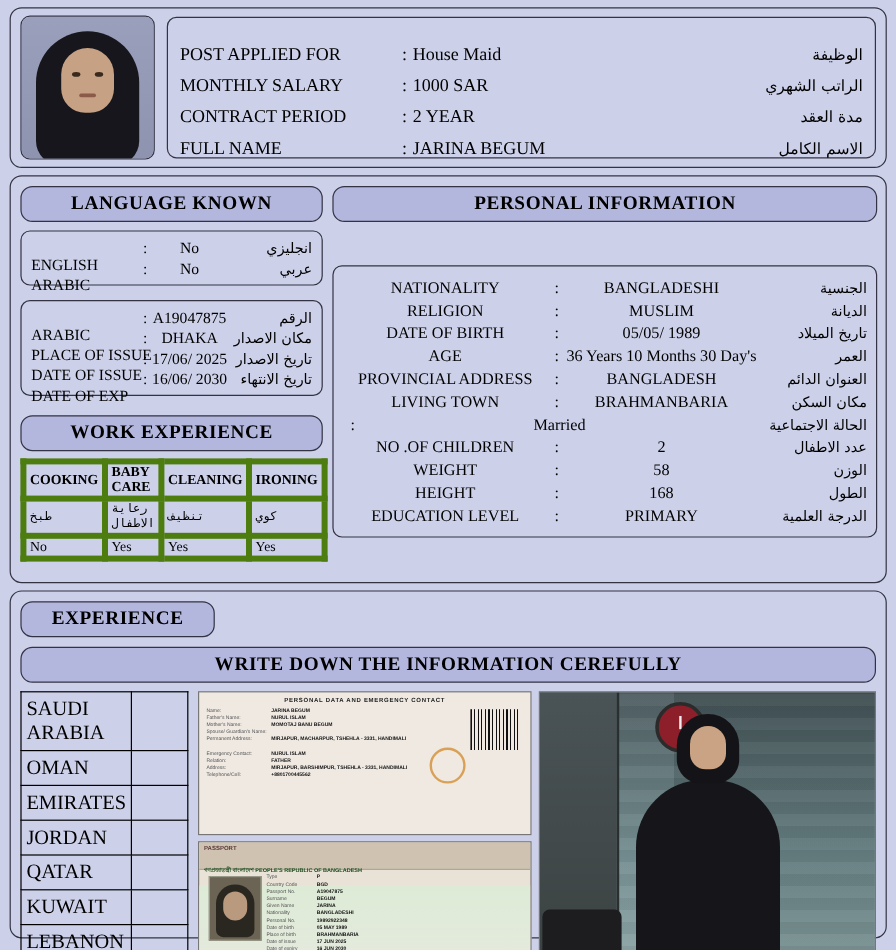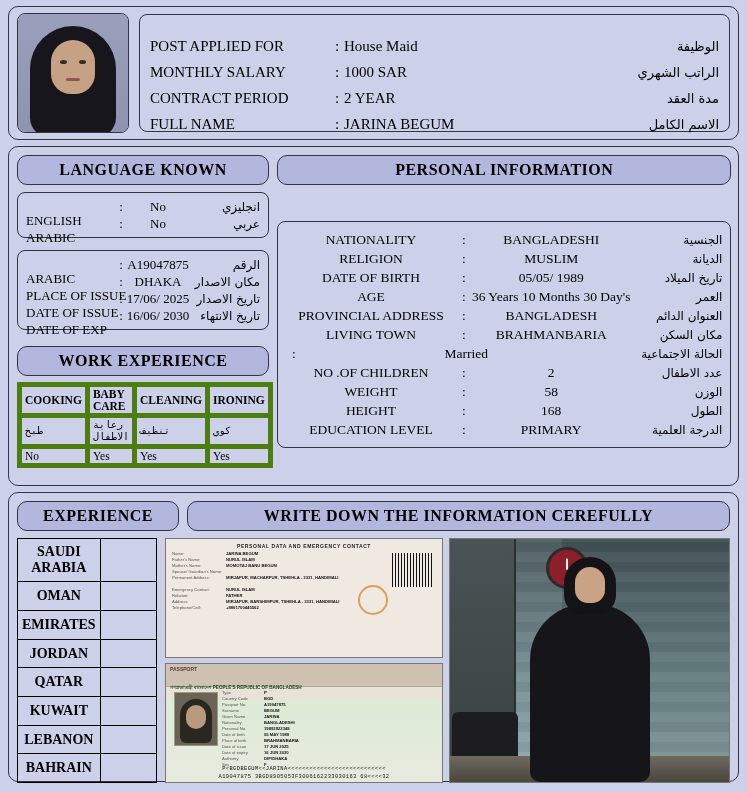"EXPERIENCE" .bot-headers { flex-direction: none -> column }
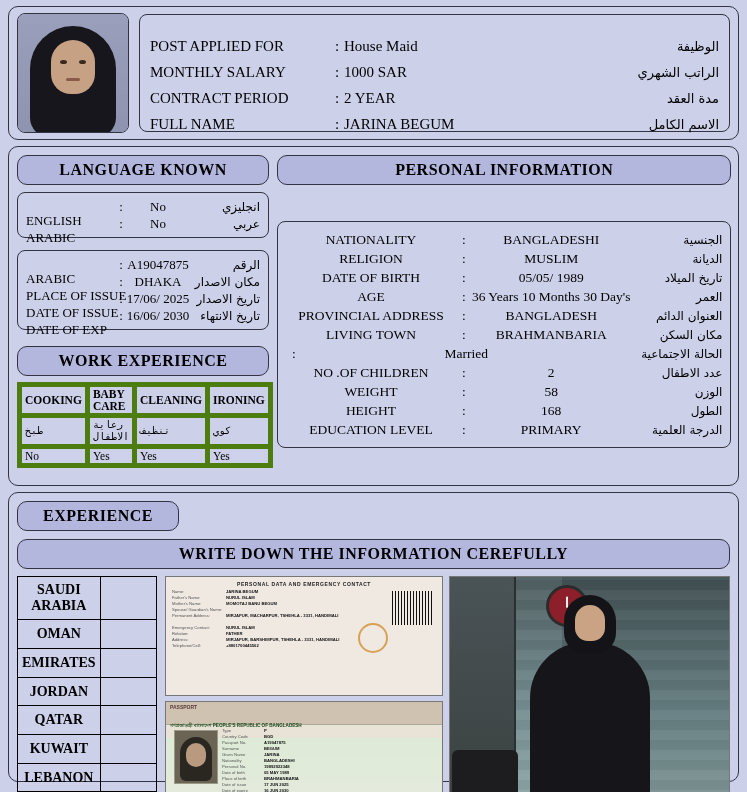"SAUDI ARABIA" .exp-table td.country { font-size: 14px -> 17px; font-weight: bold -> normal; text-align: center -> left }
